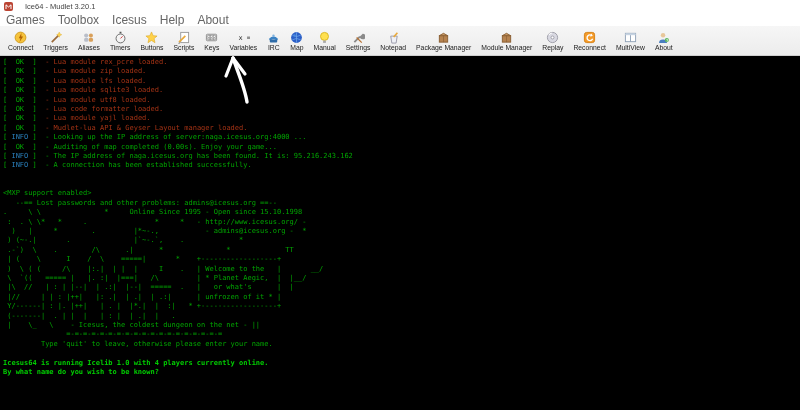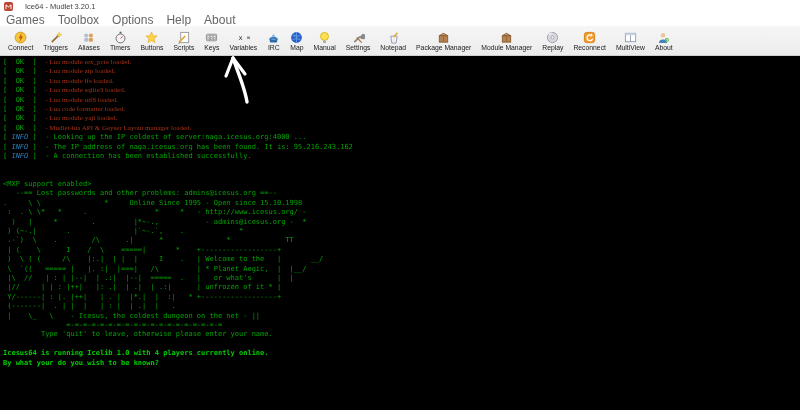"Options" div.menu-item { text: Options -> Icesus }
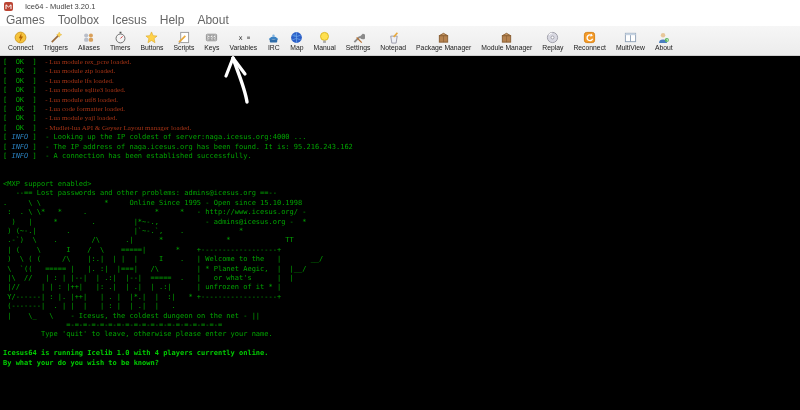"- Lua module rex_pcre loaded." .c-red { font-family: Liberation Serif, serif -> none }
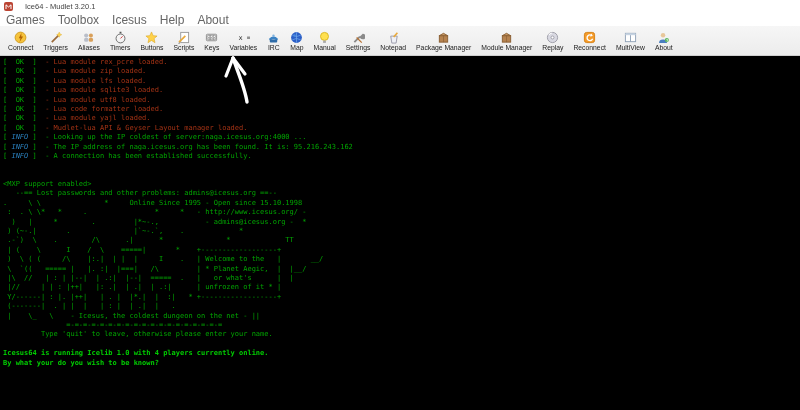"INFO" .c-info { font-style: italic -> none }
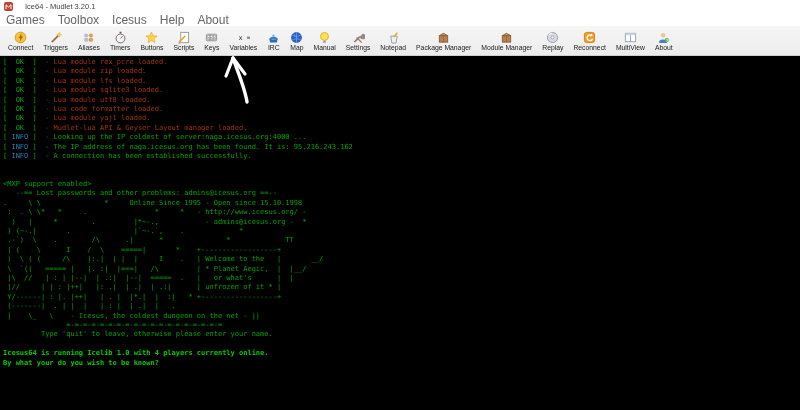"- Looking up the IP" span.c-green { text: coldest -> address }
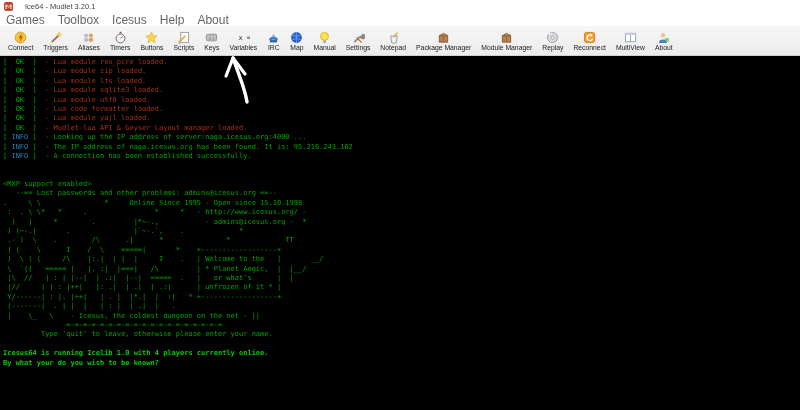"[ OK ] - Auditing" div.cline { html: none -> <div><span>[ </span><span>OK</span><span> ] </span><span>- Auditing of map completed (0.00s). Enjoy your game...</span></div> }
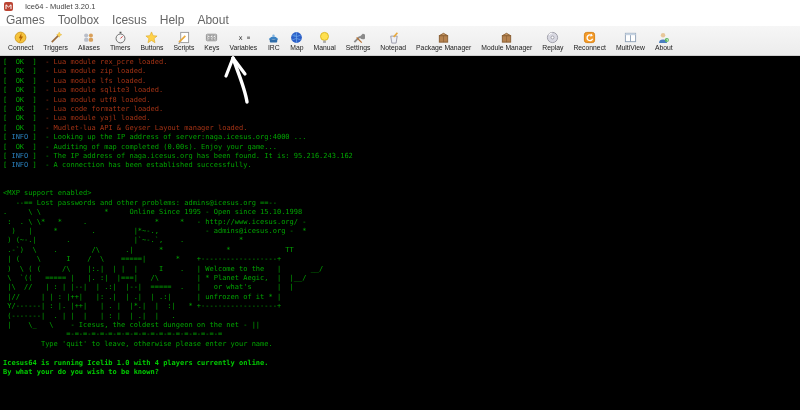"By what your do you" div.cline { text: your -> name }
